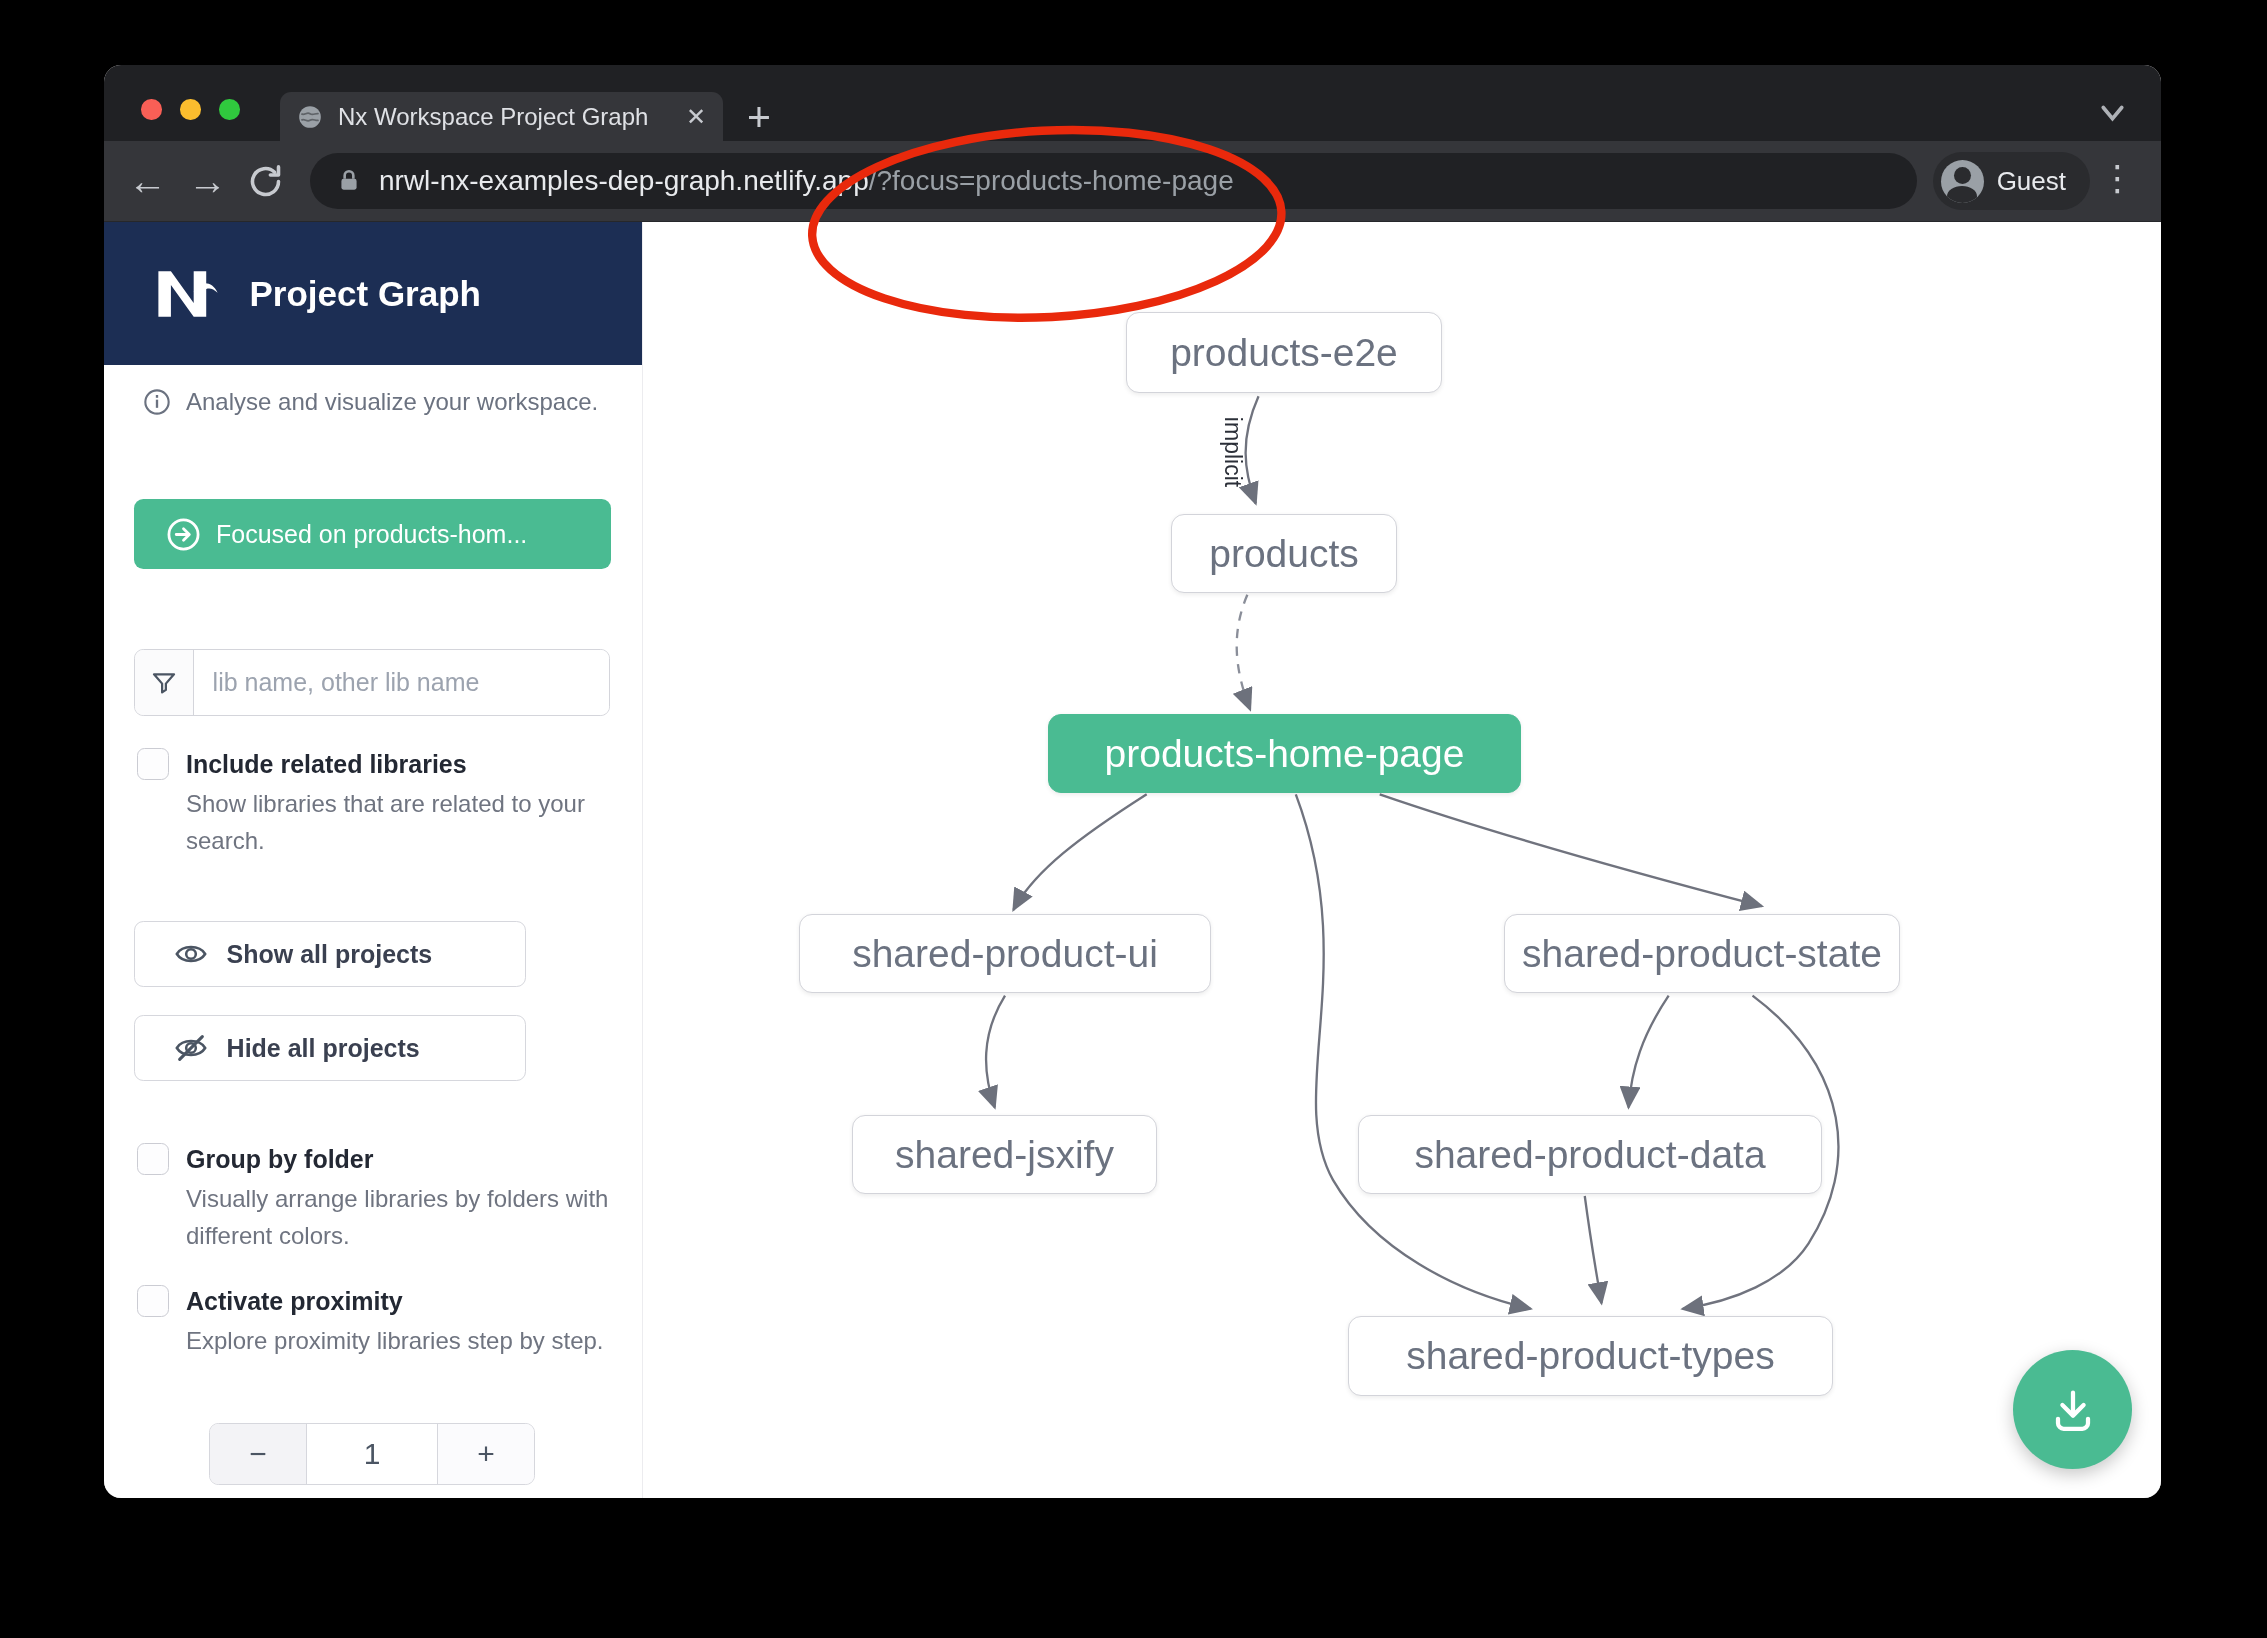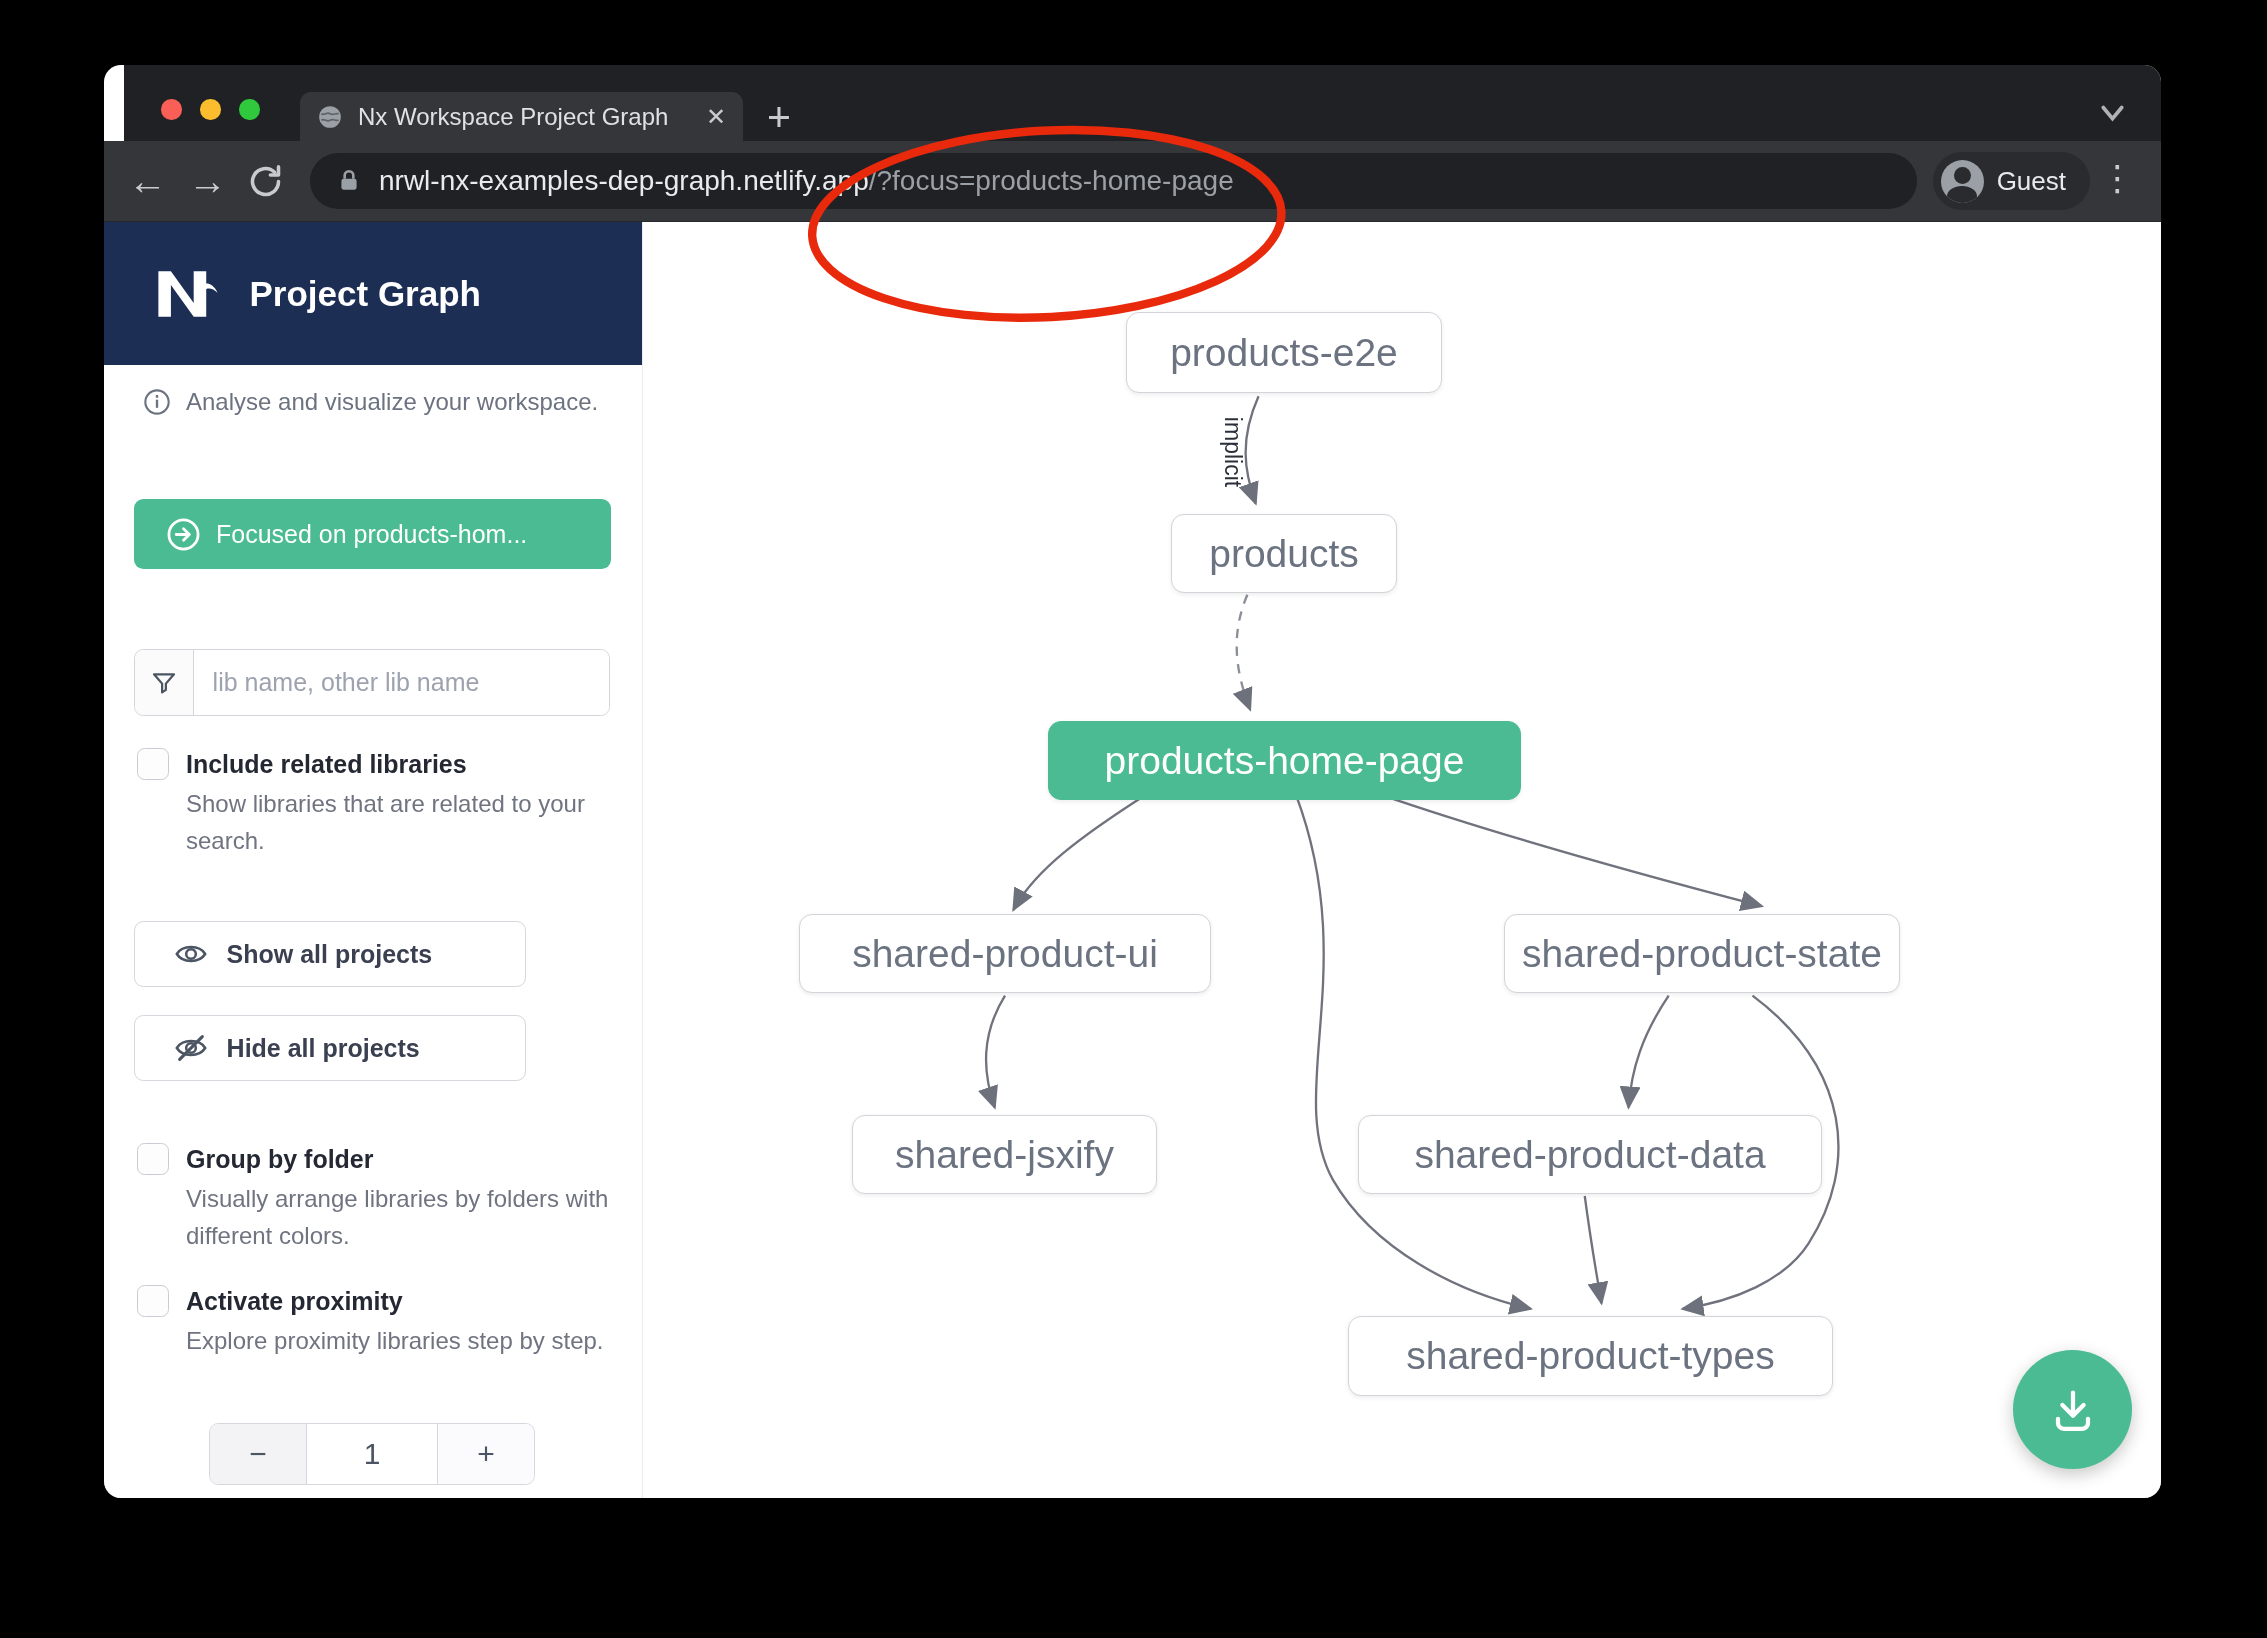"Nx Workspace Project Graph" .tabstrip { margin-left: 20px -> none }
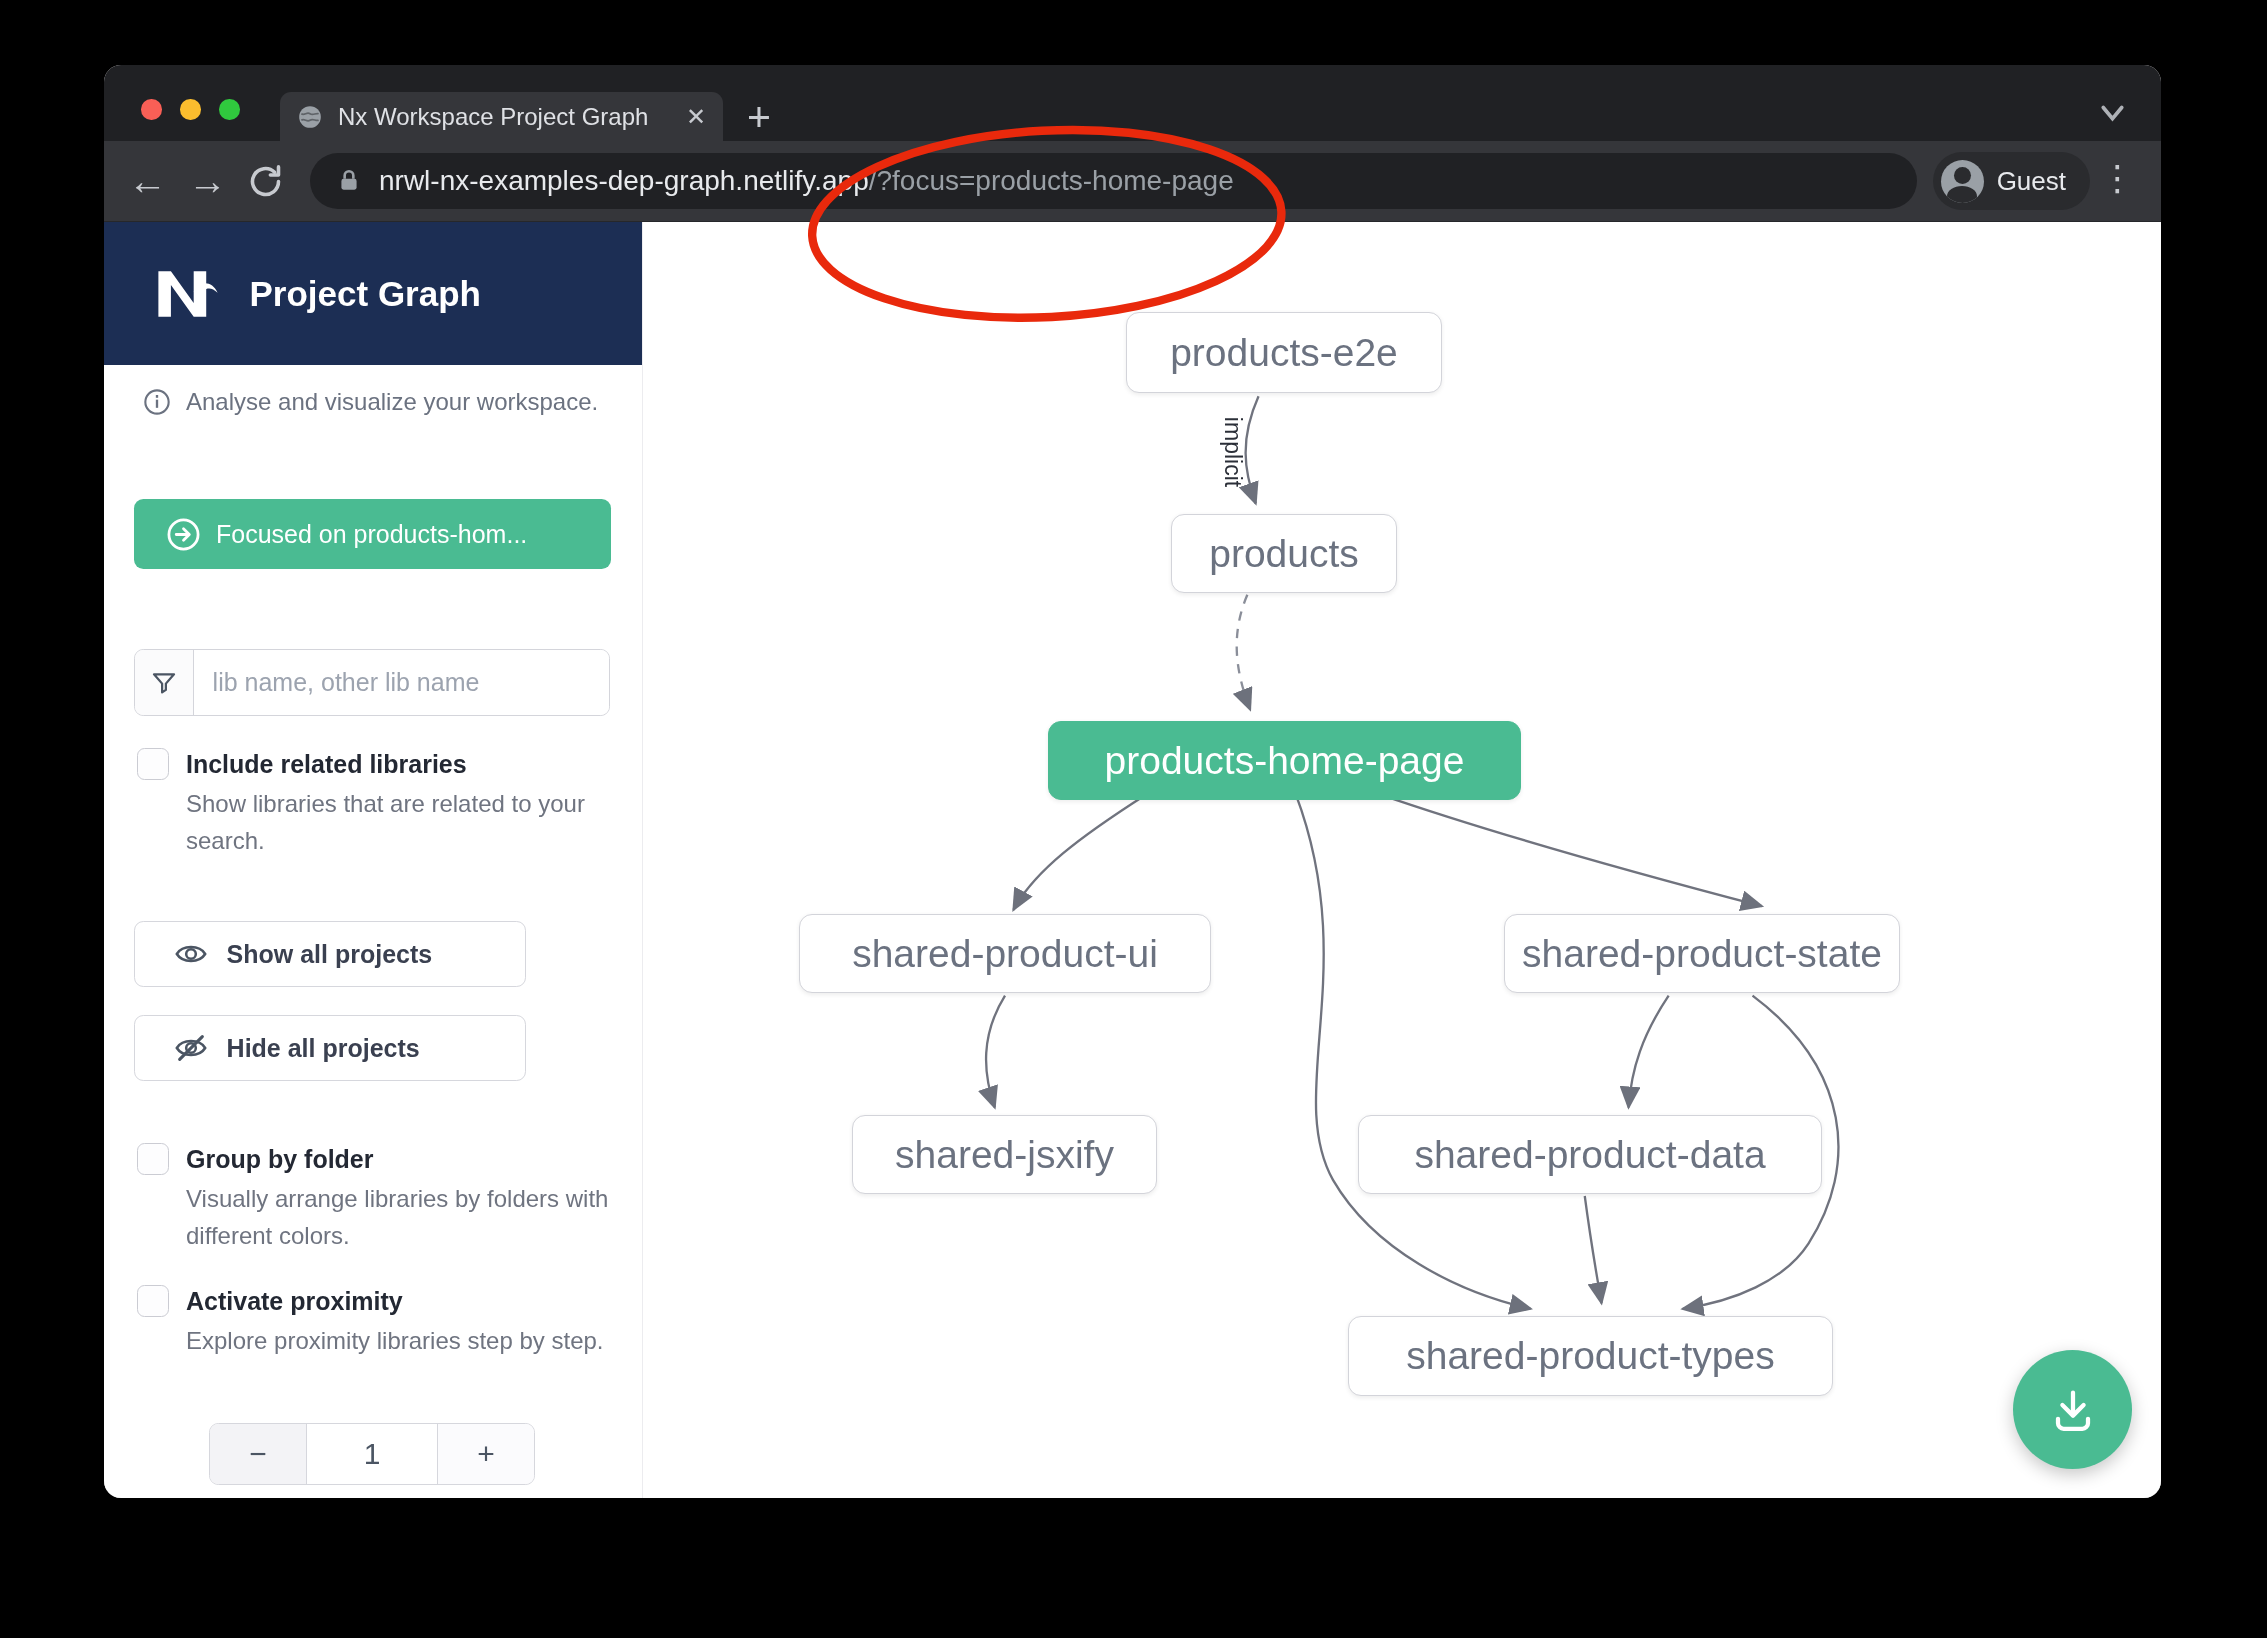"products-home-page" .node.focused { margin-top: 7px -> none }
